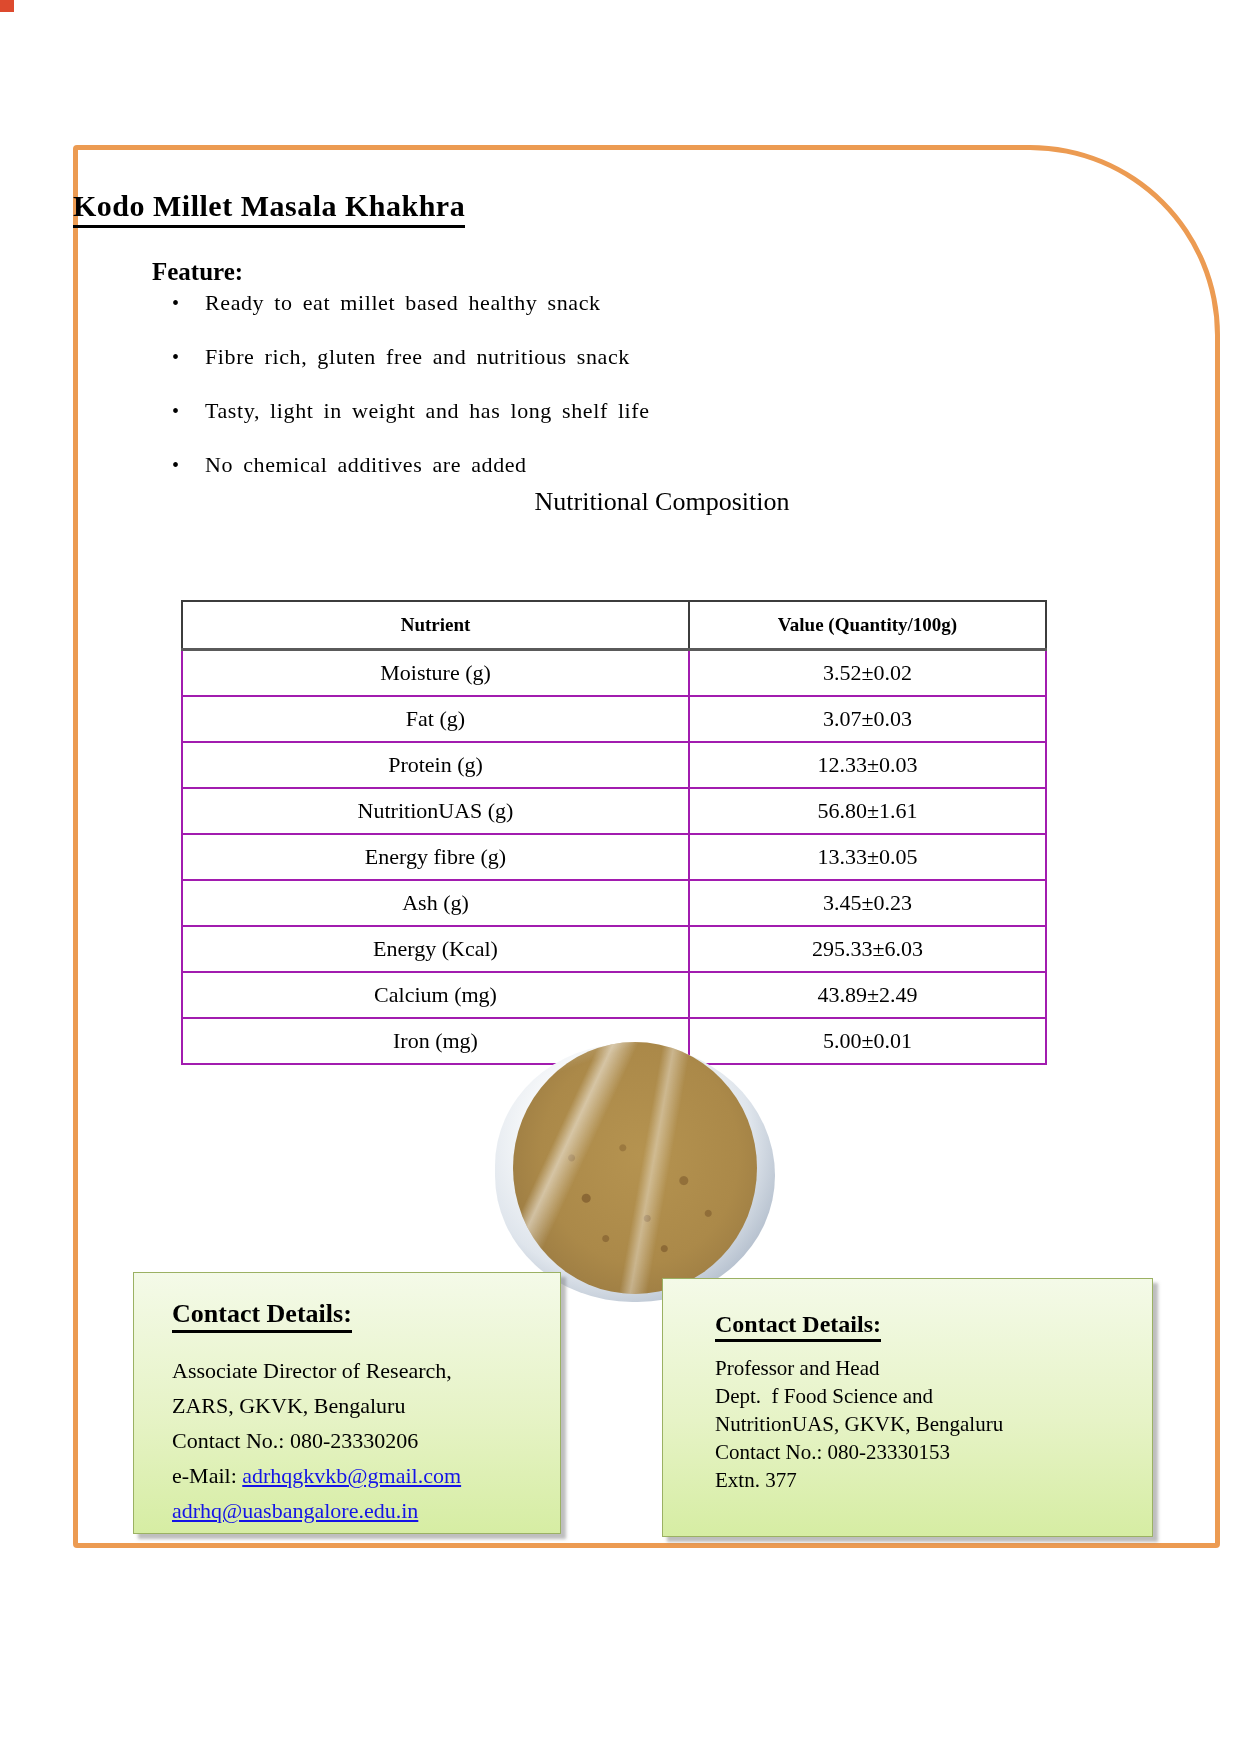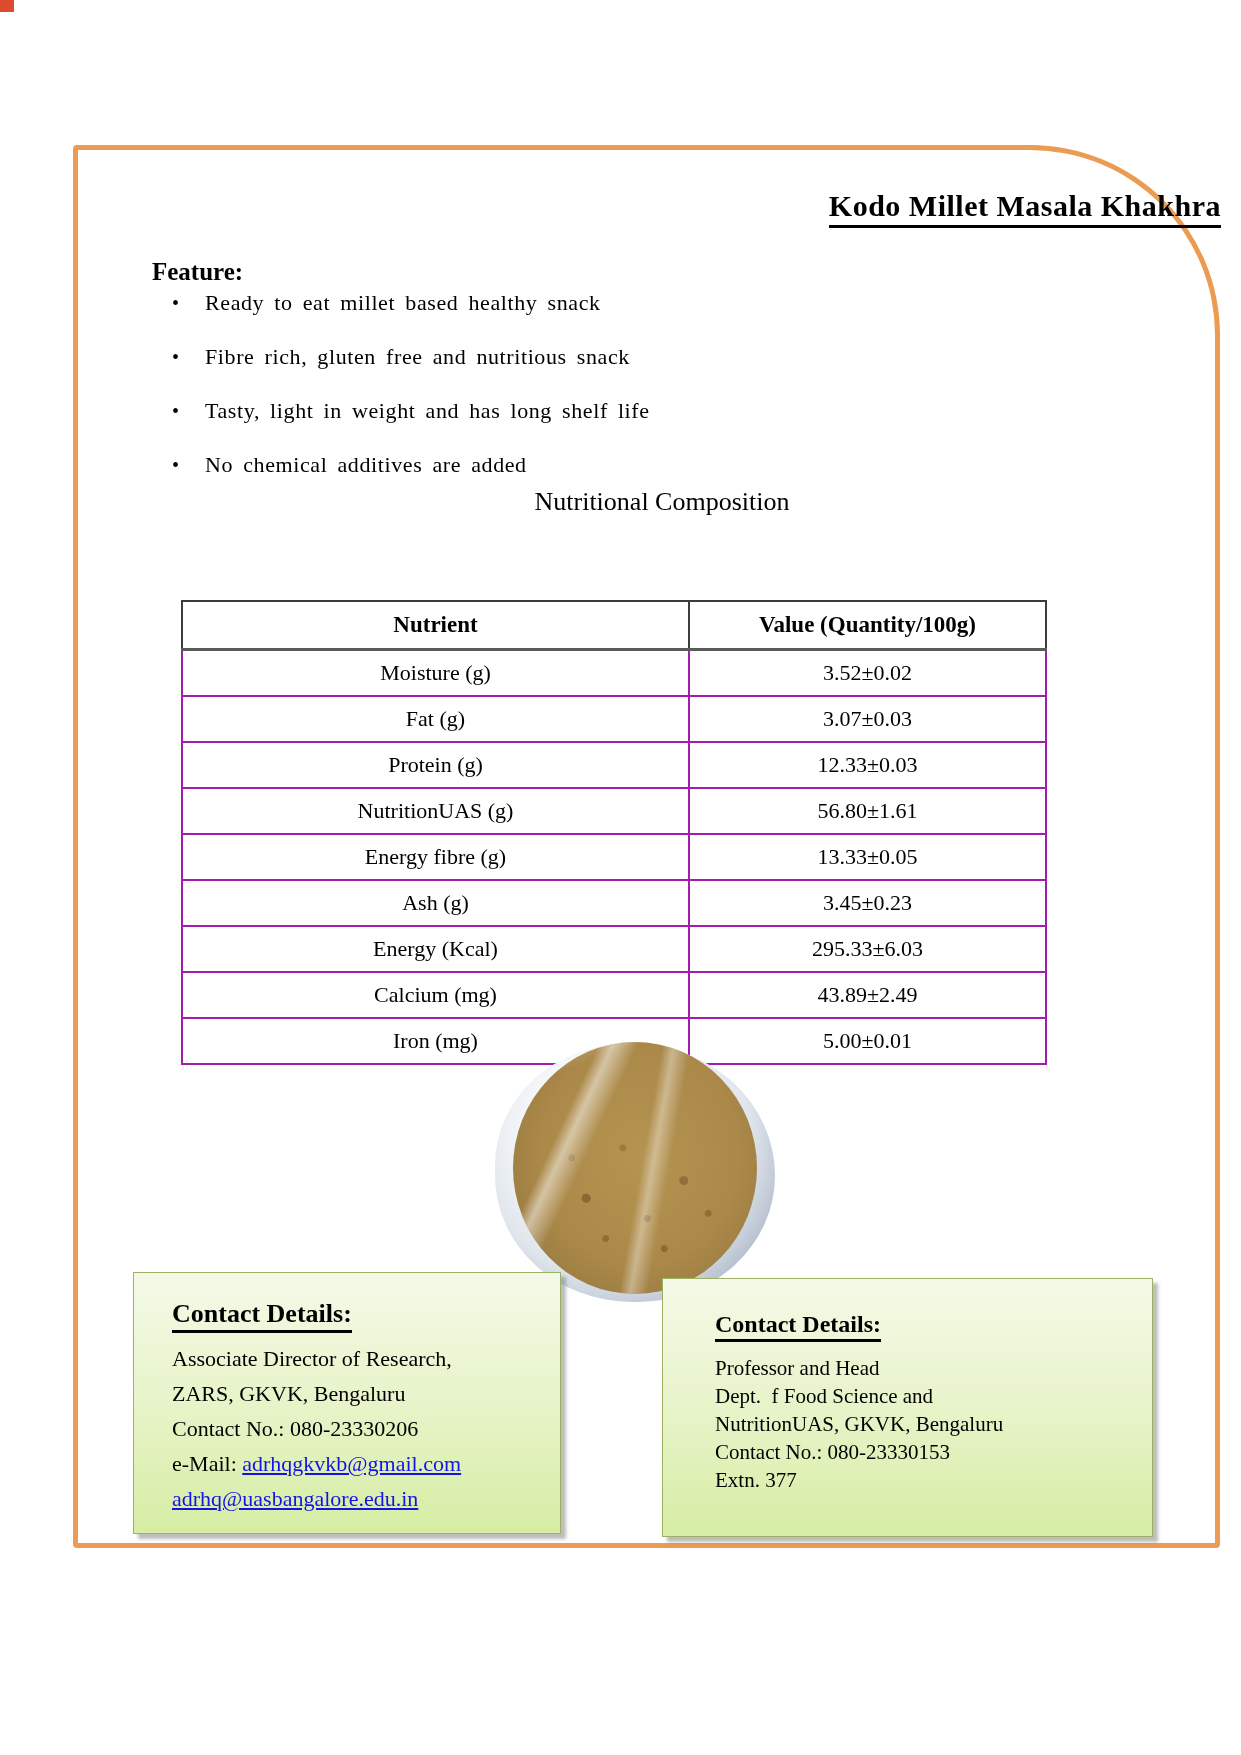"Kodo Millet Masala Khakhra" .title { margin-left: 48px -> none; text-align: right -> left }
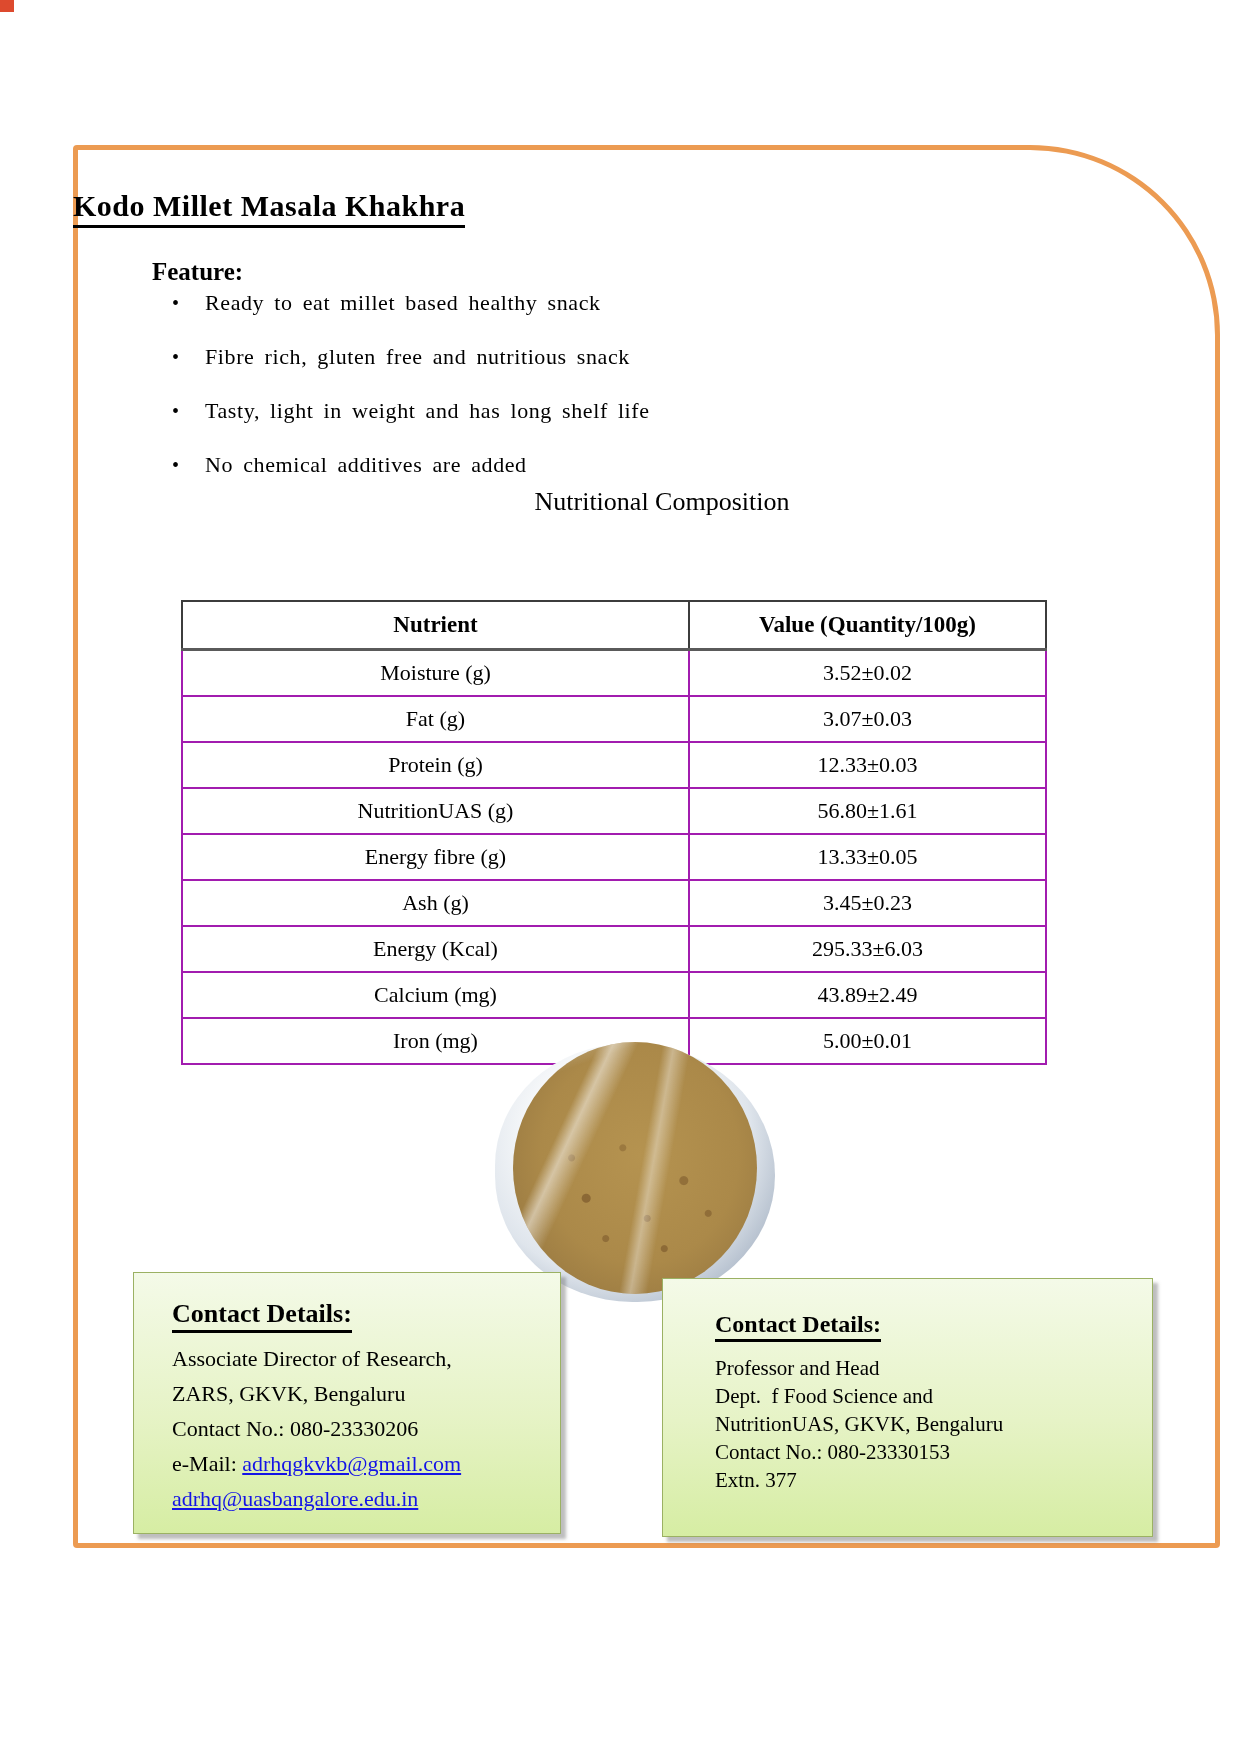"Nutrient" table.nutrition th { font-size: 23px -> 19px }
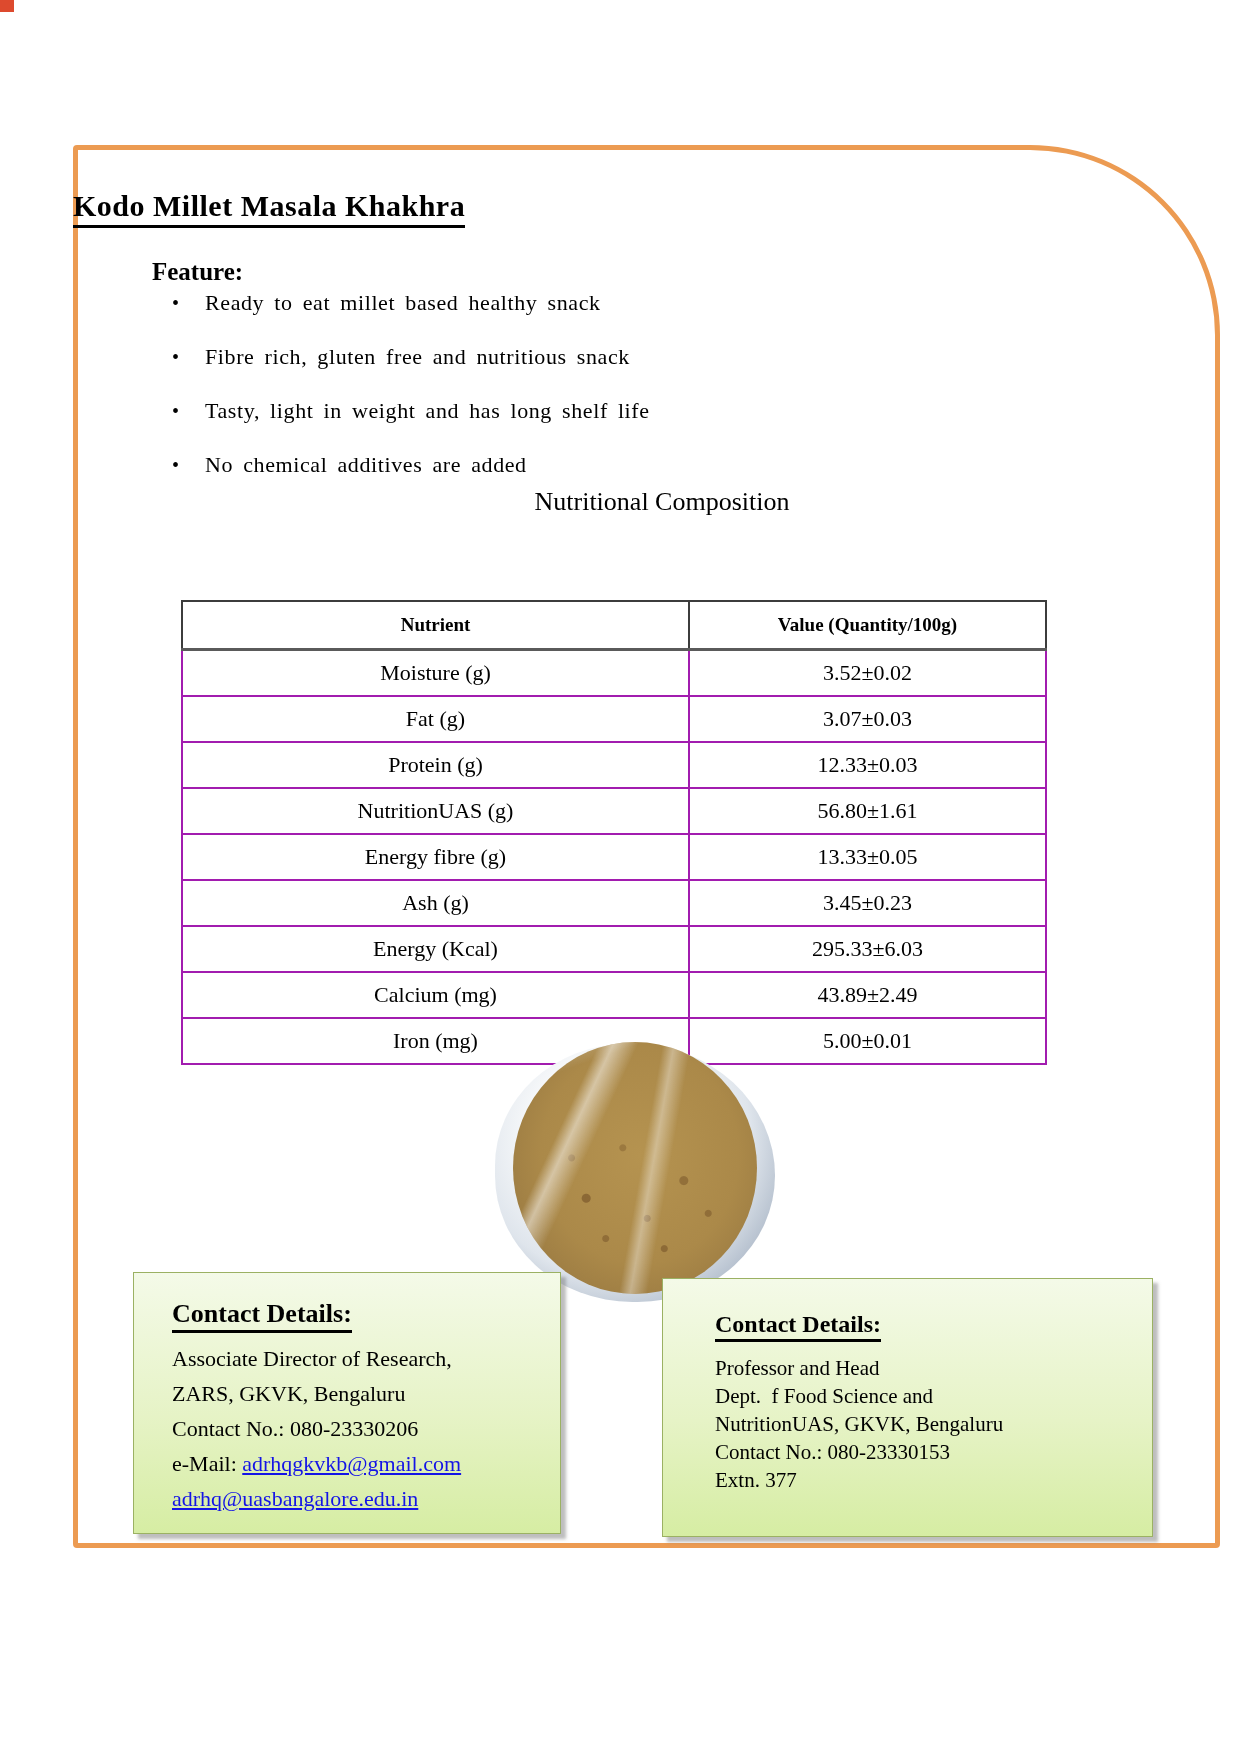"Associate Director of Research," .contact-body { margin-top: 12px -> 24px }
